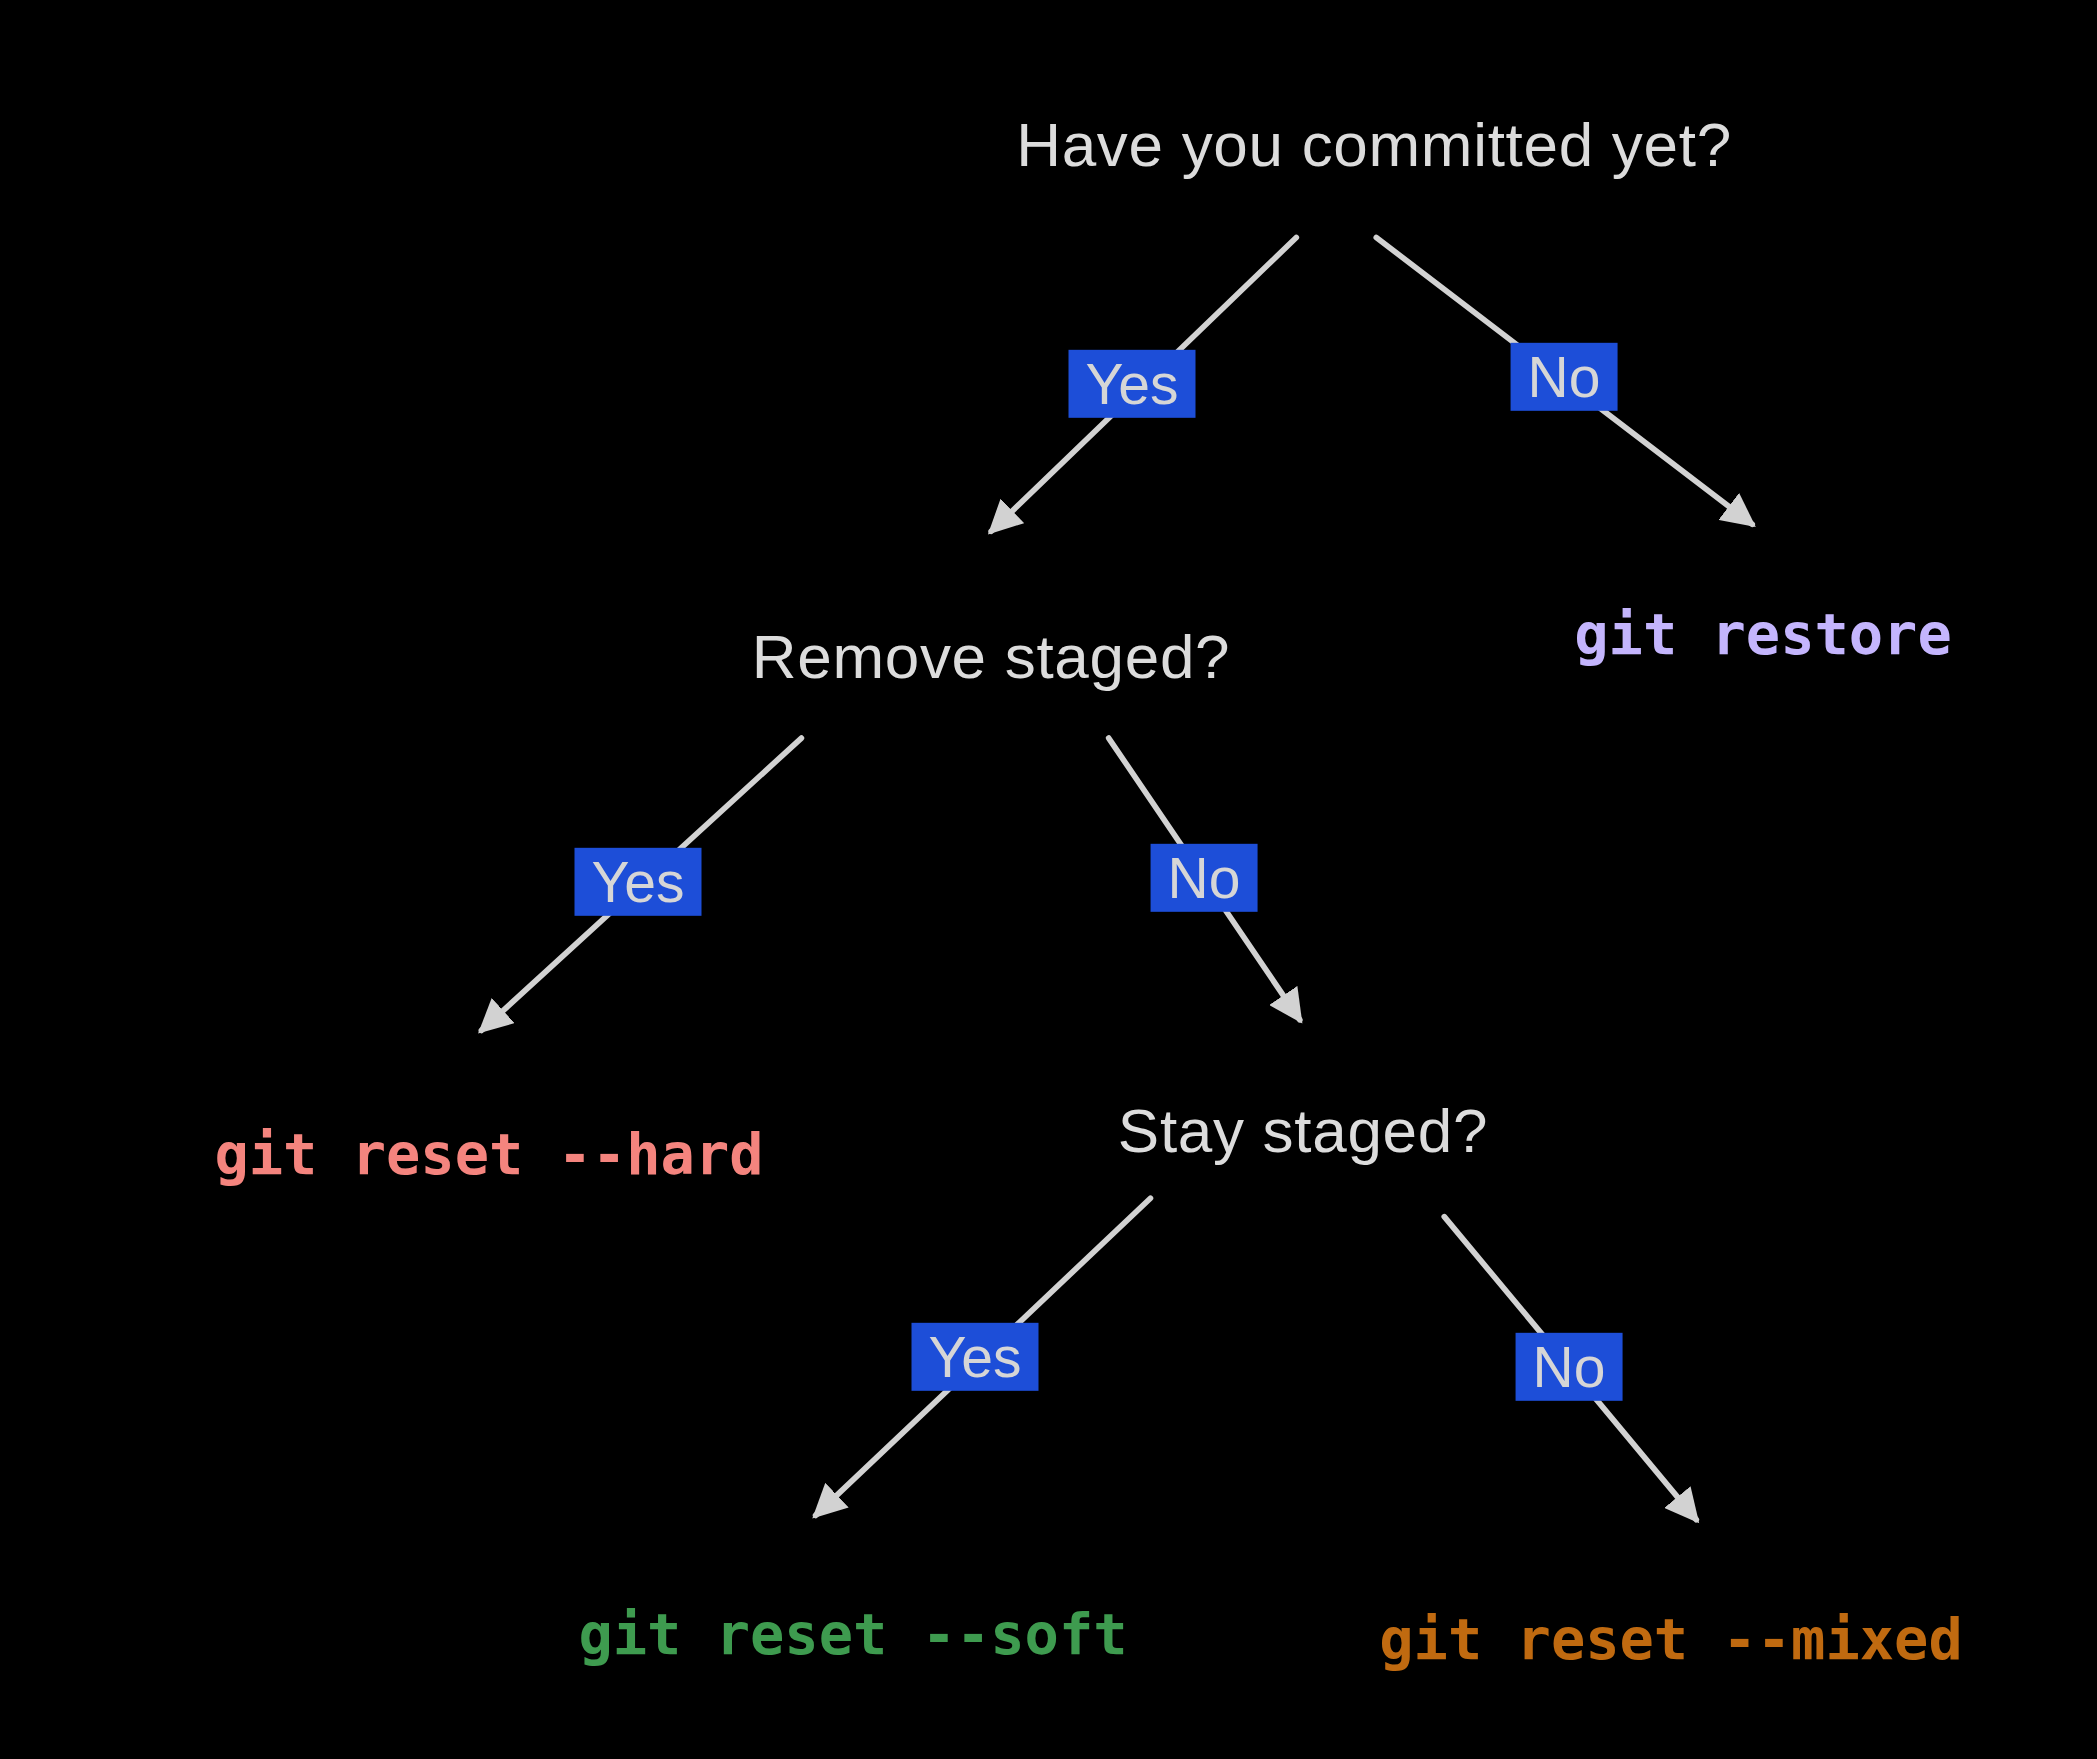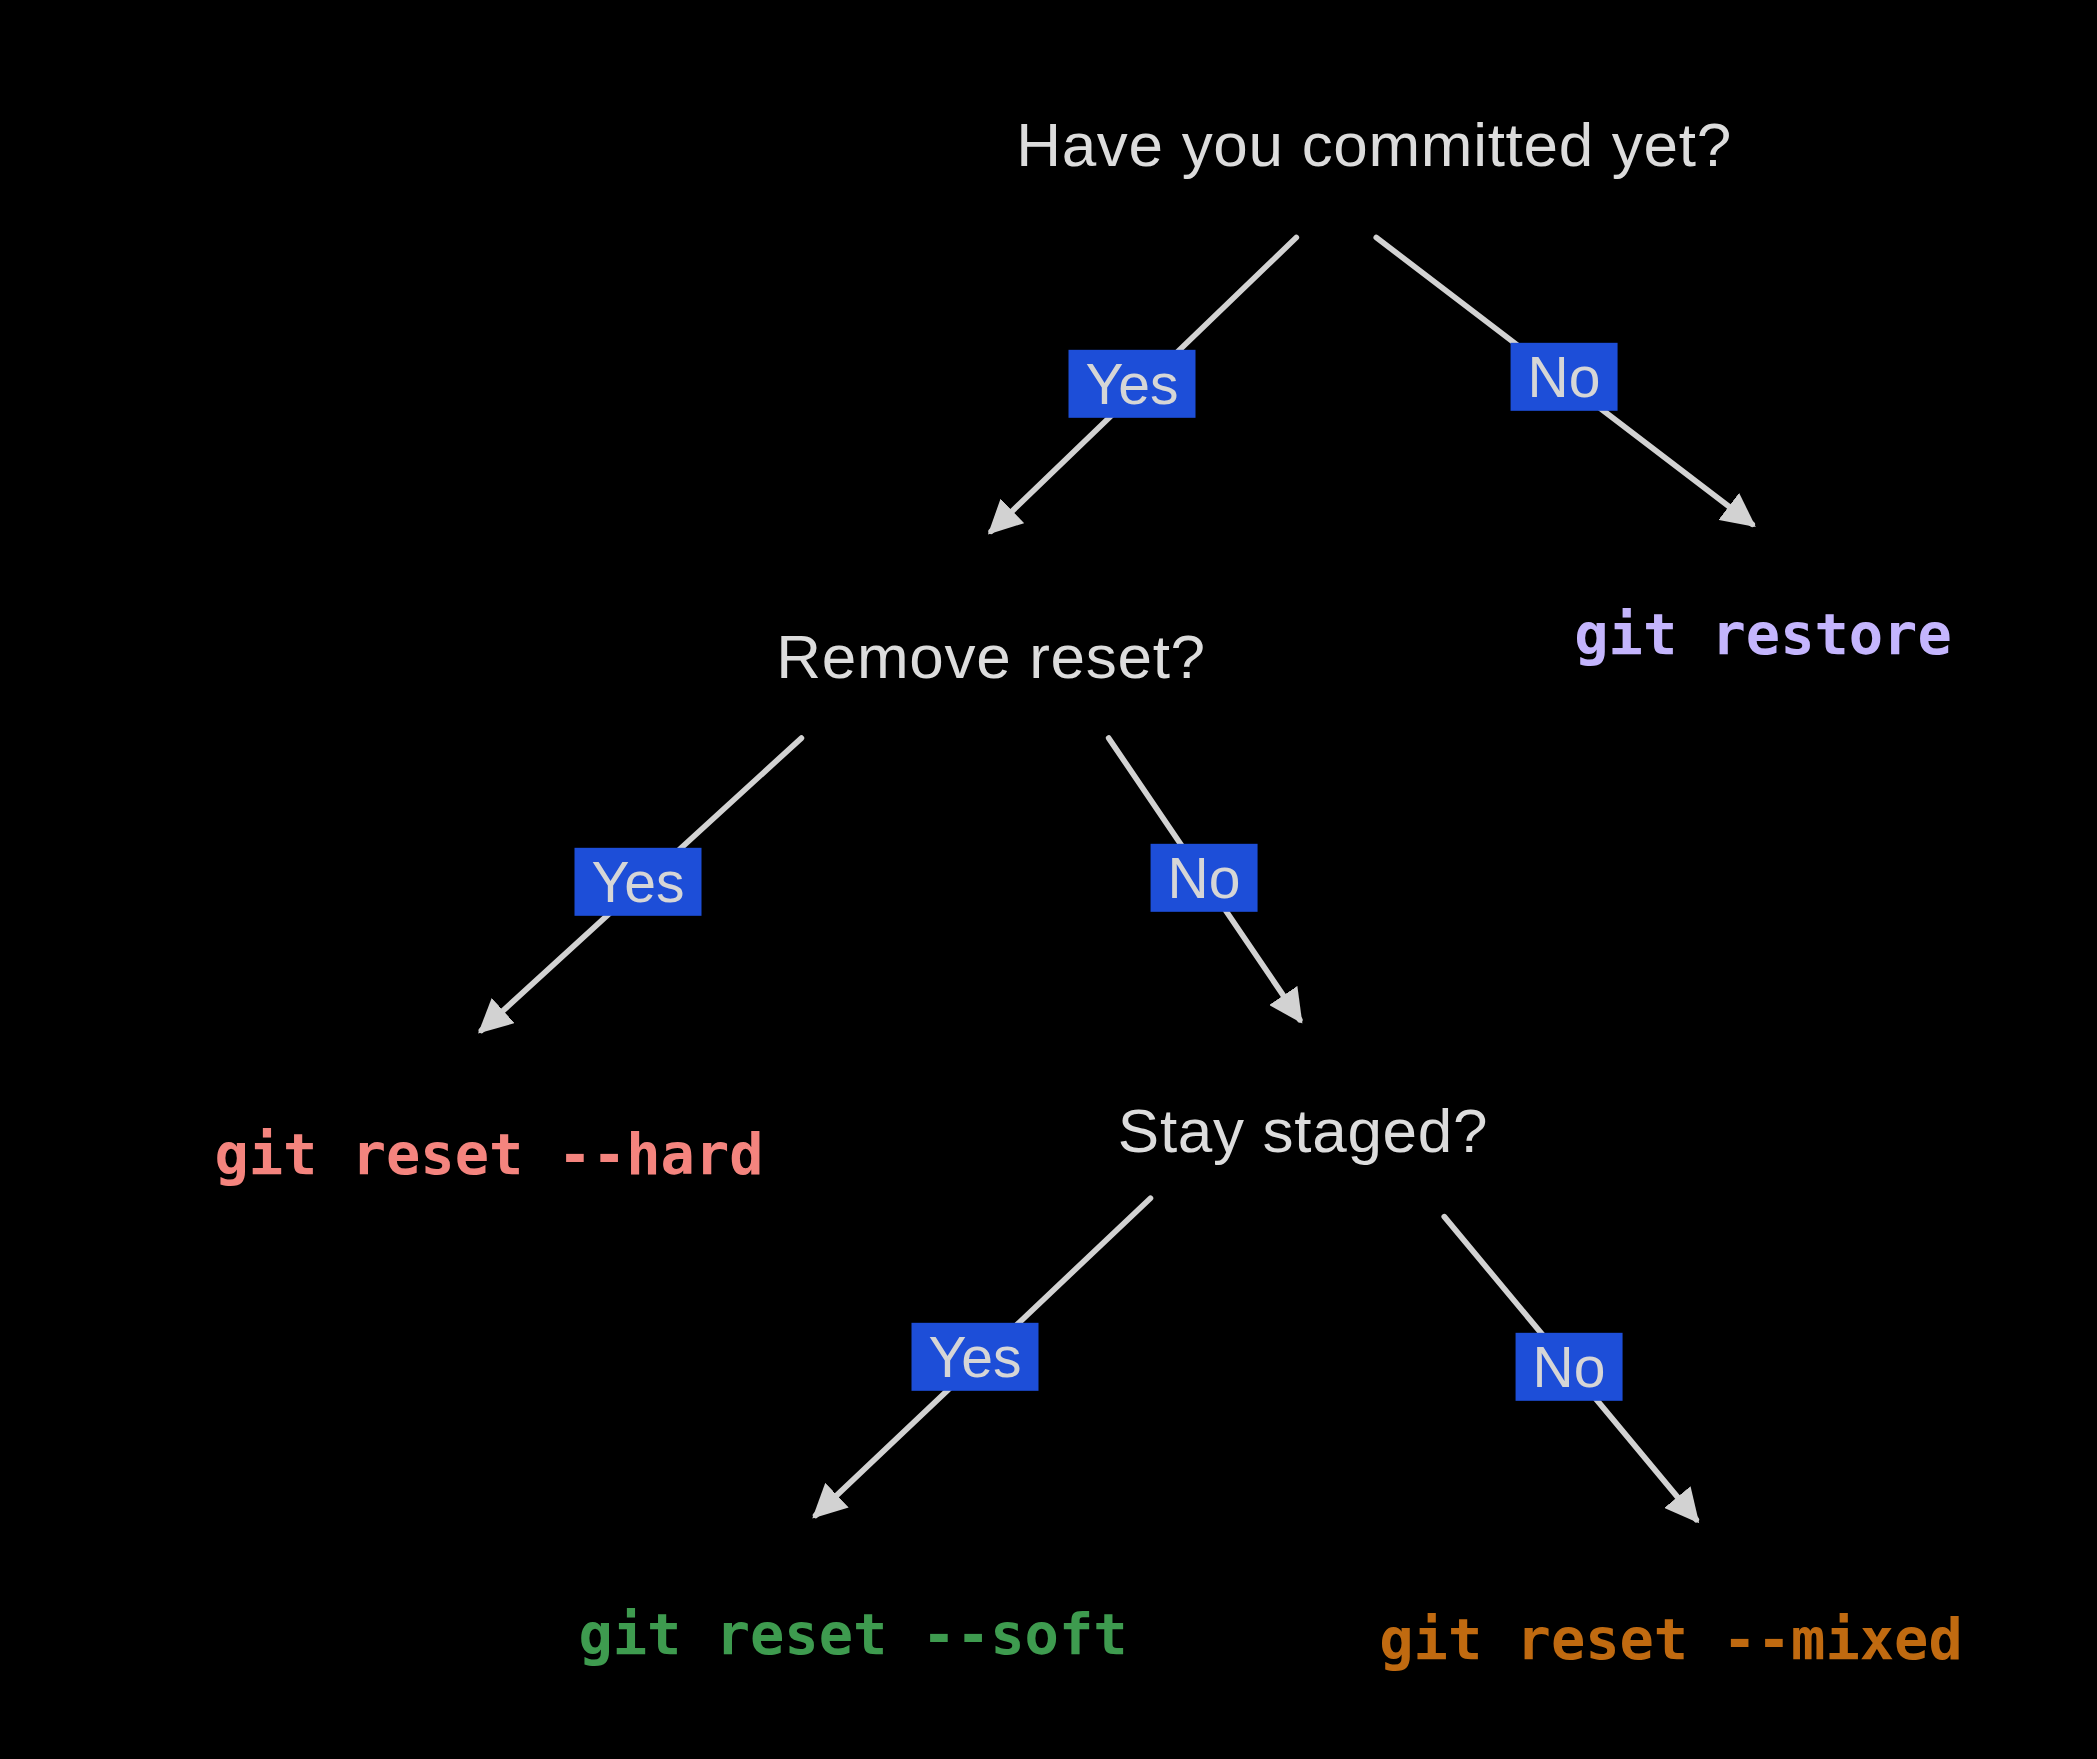"Remove reset?" div.node { text: reset -> staged }
